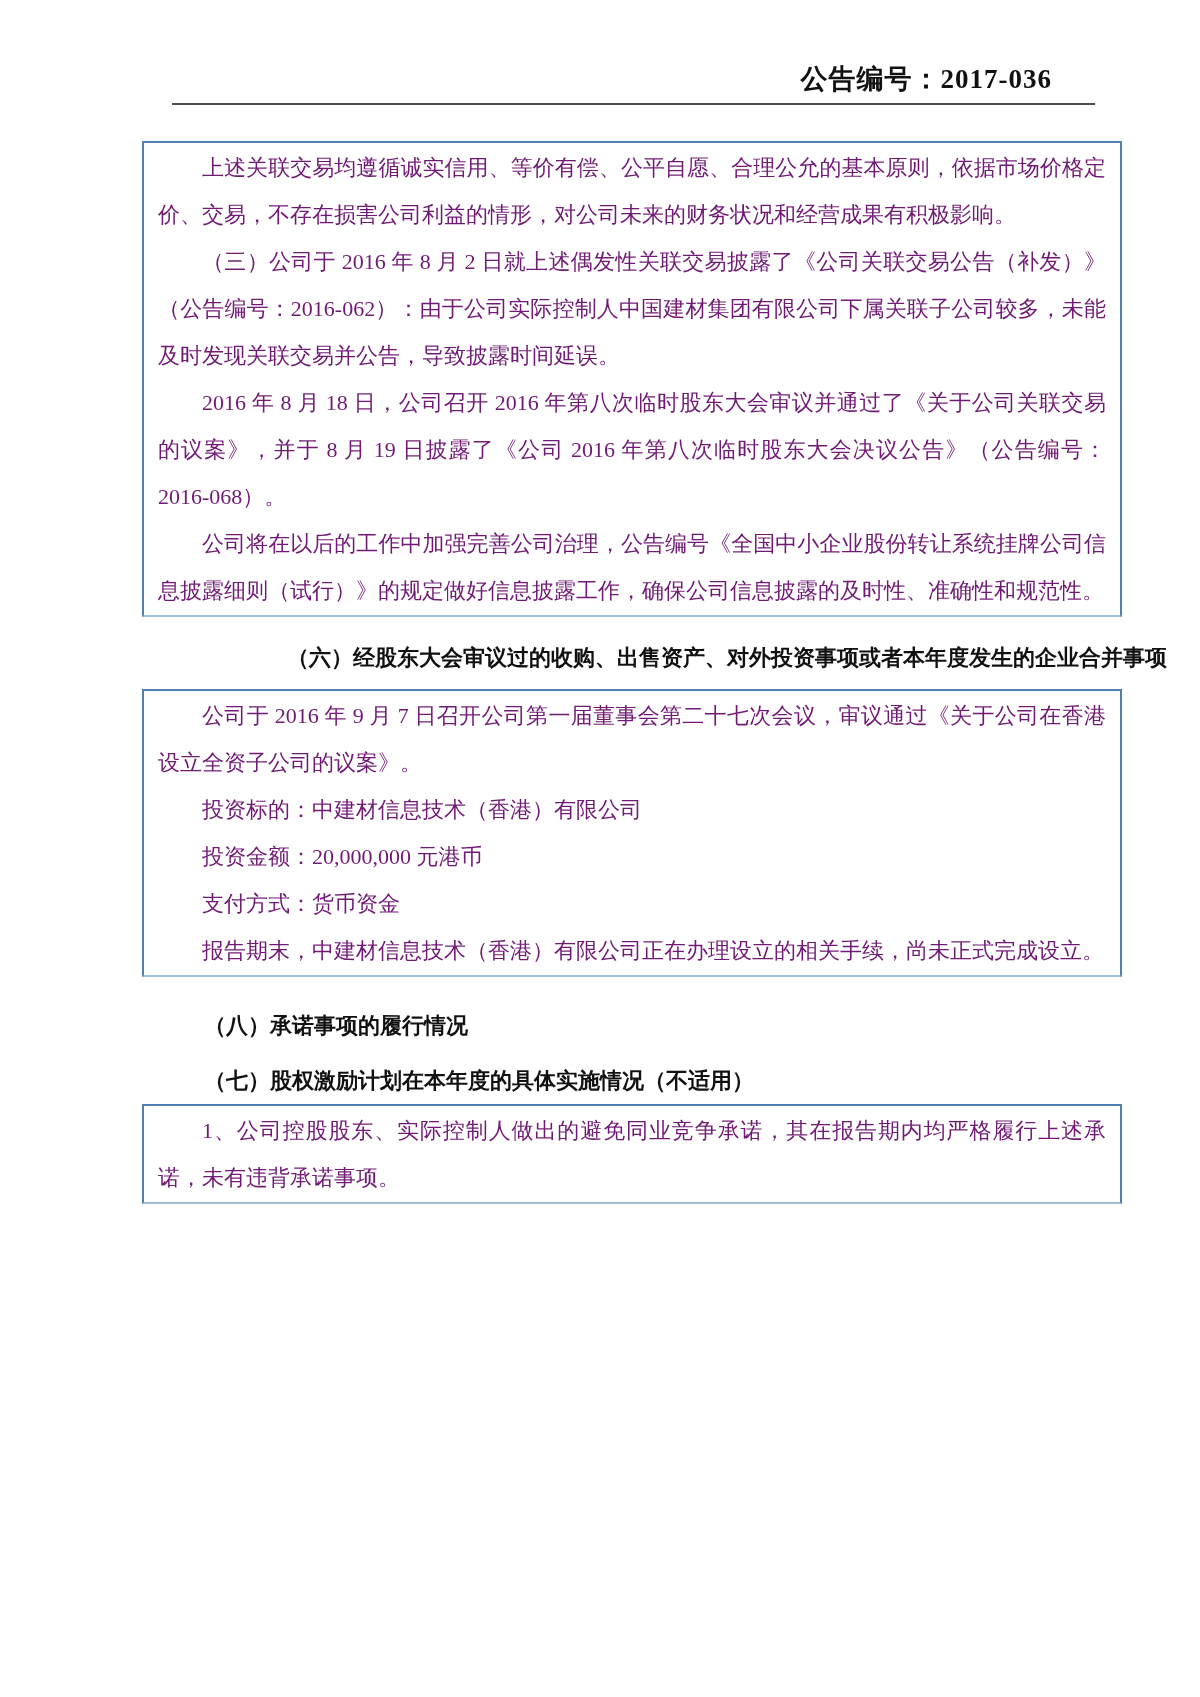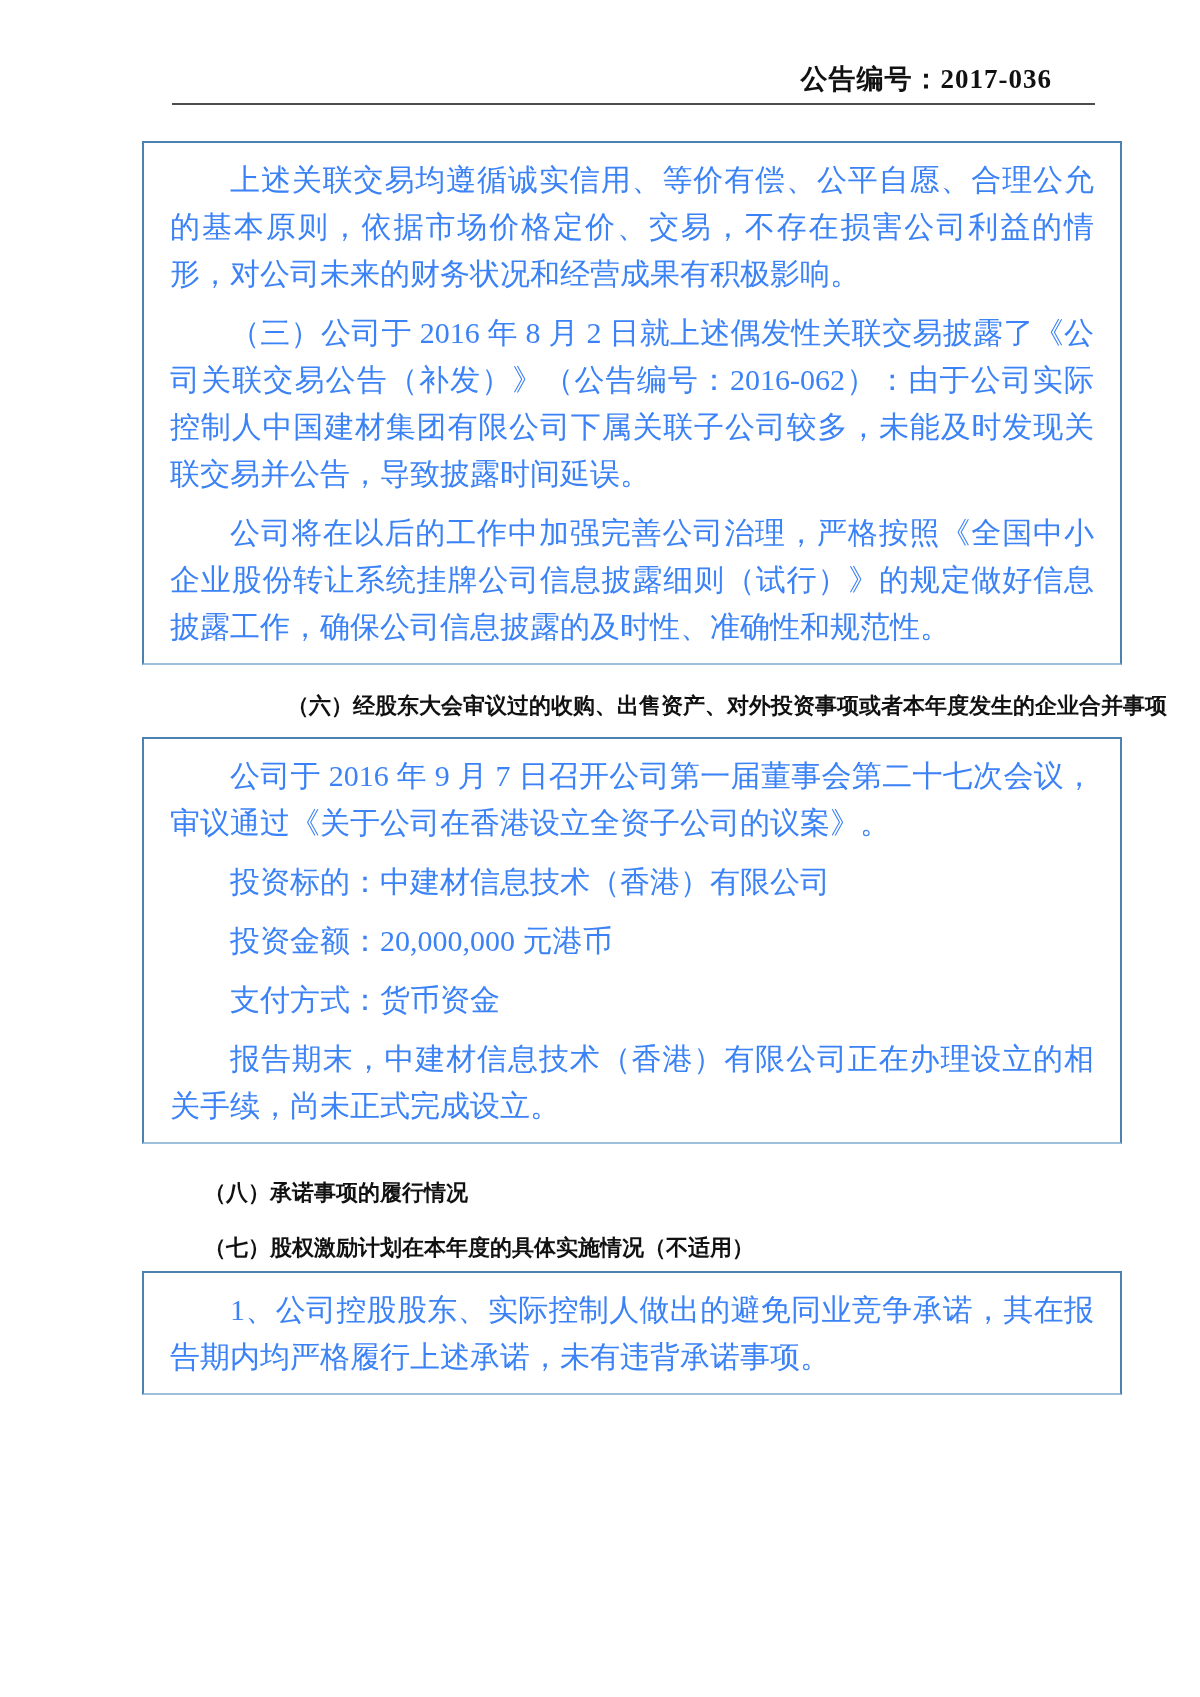"上述关联交易均遵循诚实信用、等价有偿、公平自愿、合理公允的基本原则，依据市场价格" .para { color: #3b82f6 -> #701a75; font-size: 30px -> 22px; margin: 12px -> 0 }
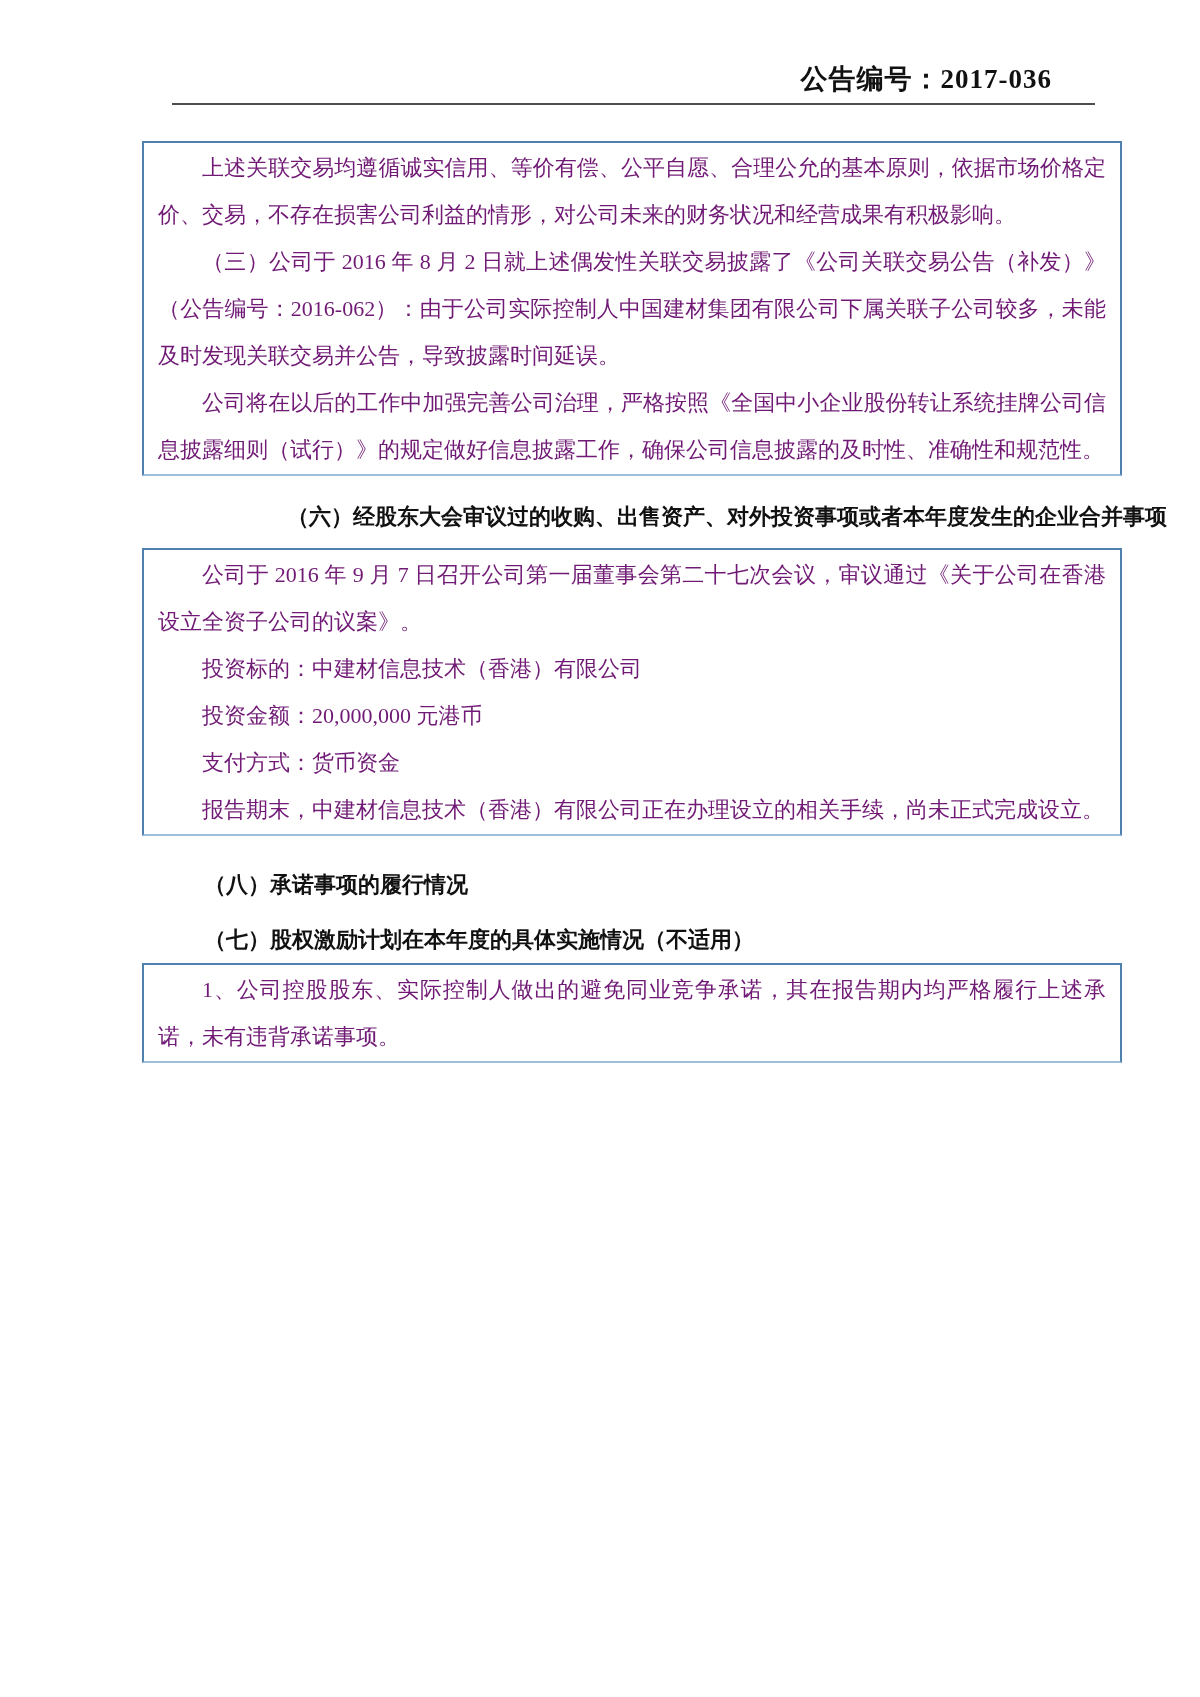"2016 年 8 月 18" p.para { html: none -> <p>2016 年 8 月 18 日，公司召开 2016 年第八次临时股东大会审议并通过了《关于公司关联交易的议案》，并于 8 月 19 日披露了《公司 2016 年第八次临时股东大会决议公告》（公告编号：2016-068）。</p> }
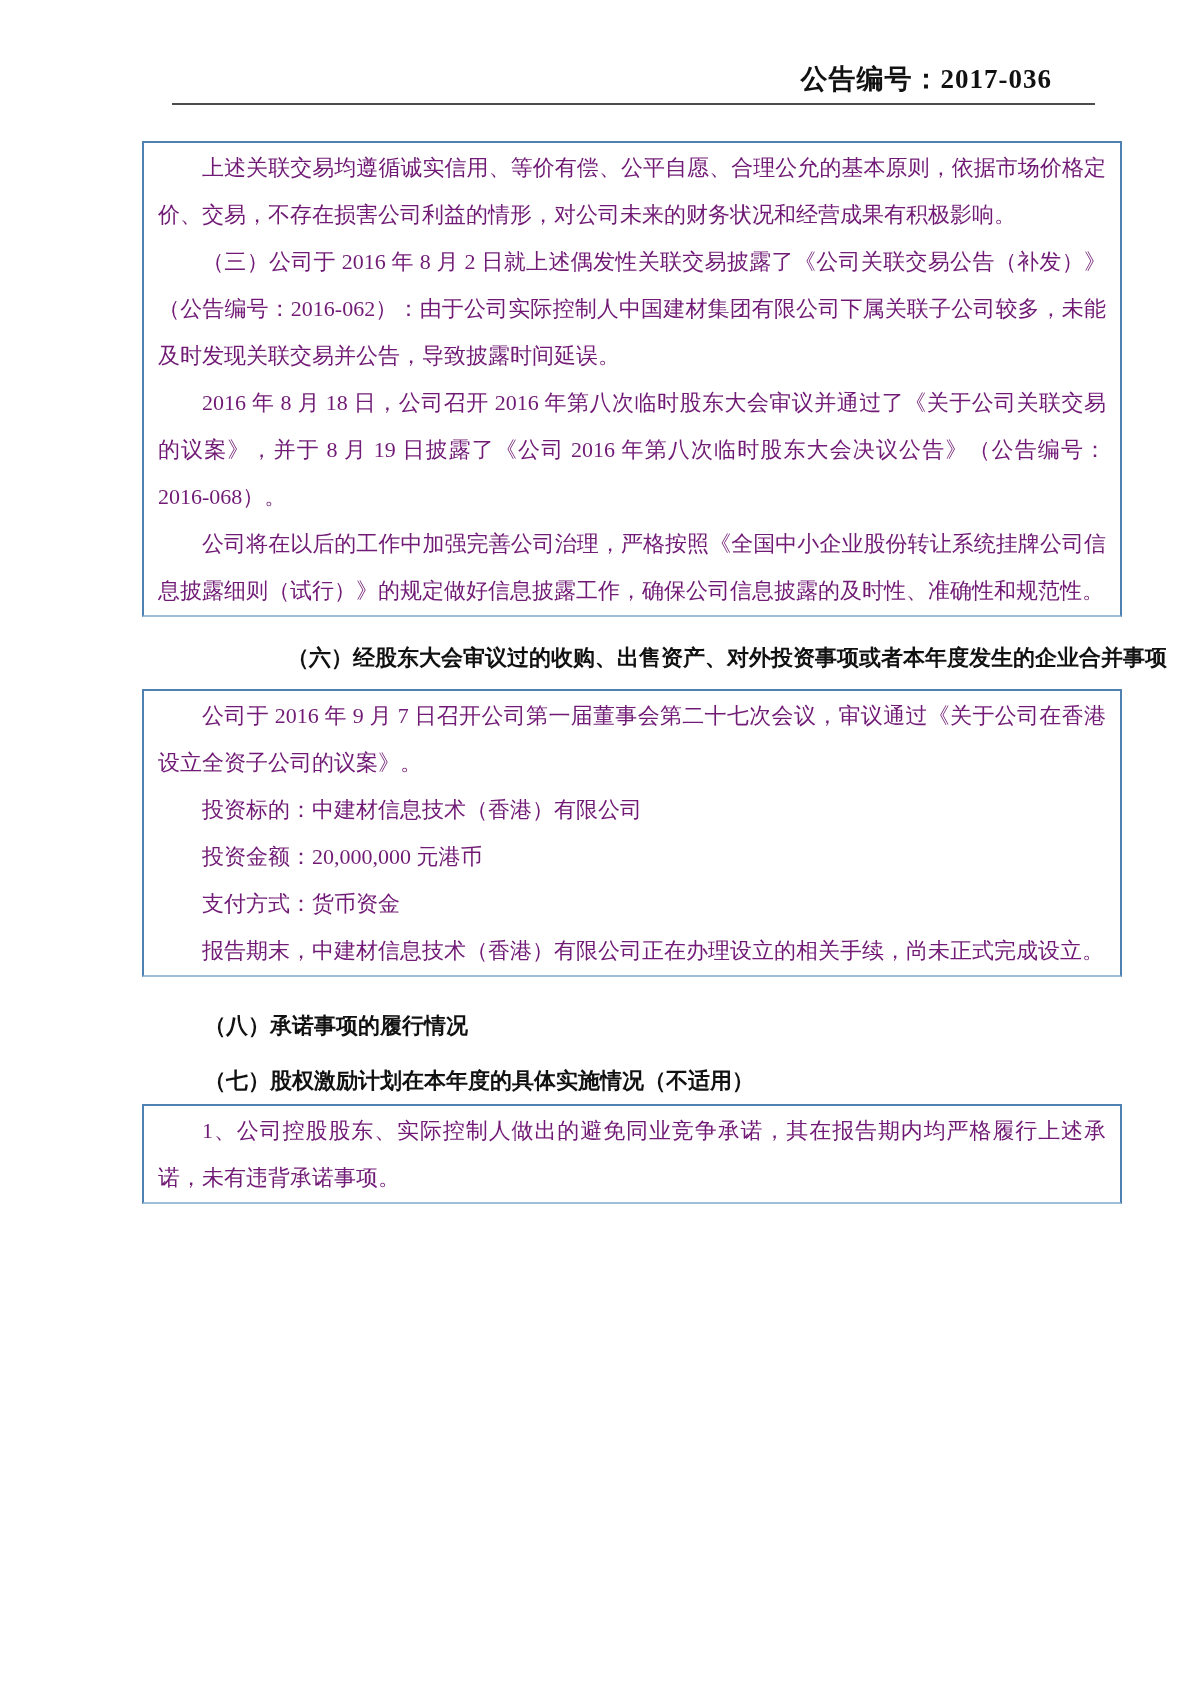"公司将在以后的工作中加强完善公司治理，严格按照《全国中小企业股份转让系统挂牌公司" p.para { text: 严格按照 -> 公告编号 }
